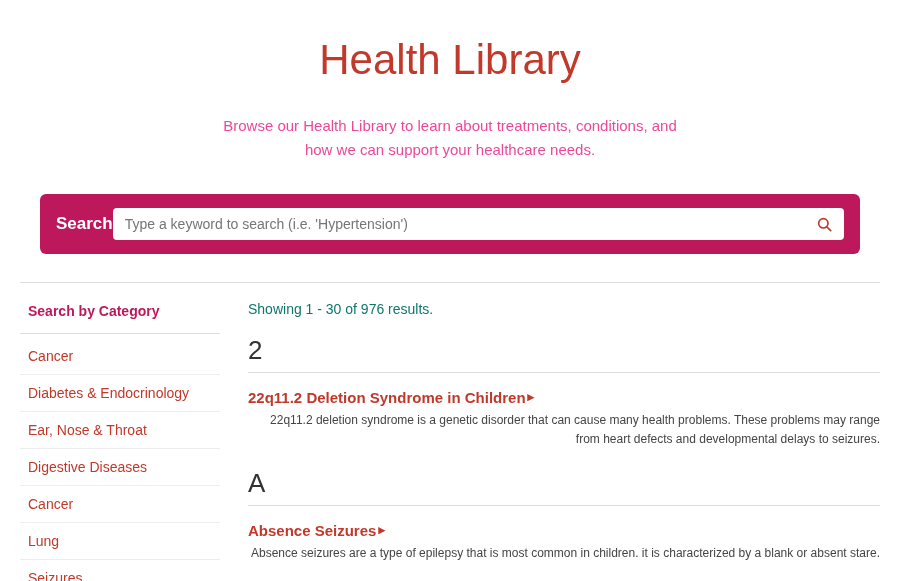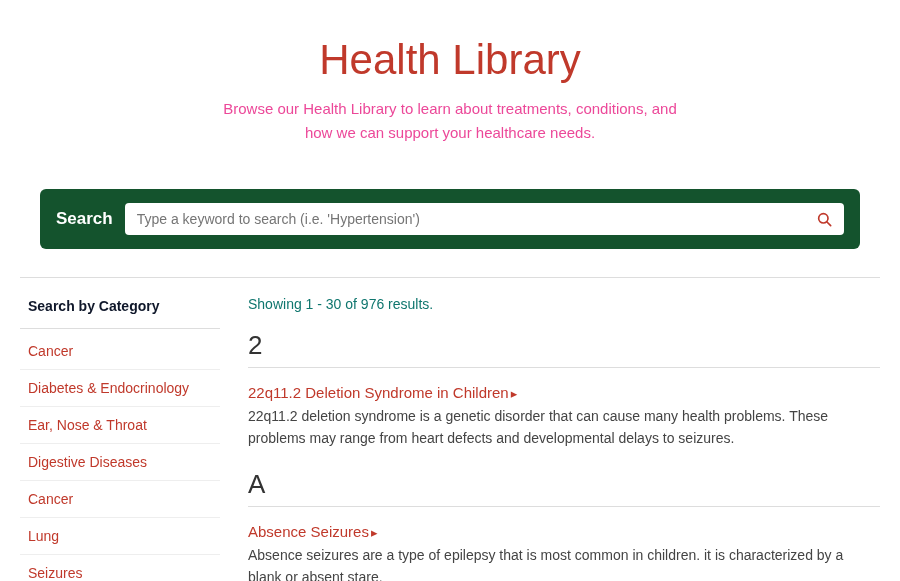"Health Library" .header-title { margin-bottom: 13px -> 30px }
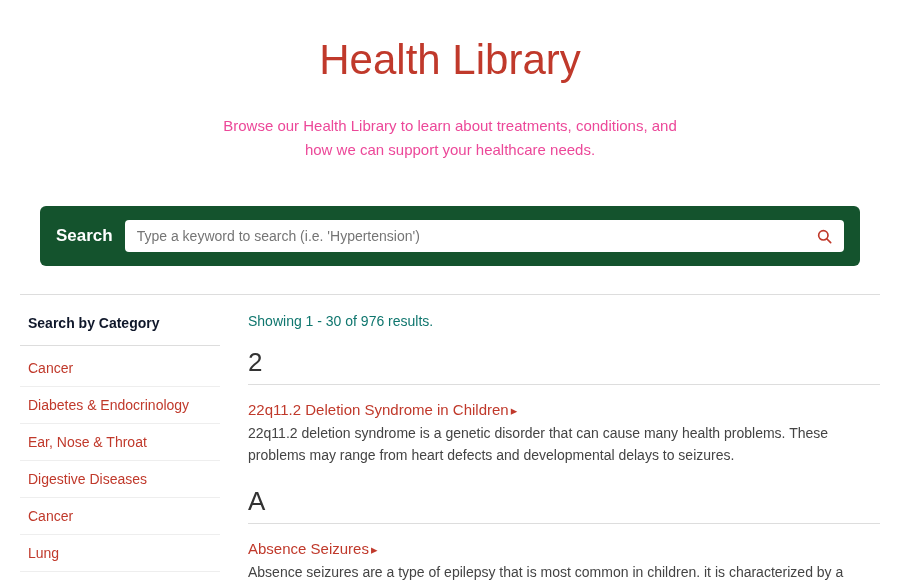"Search" .search-container { background: #14532d -> #be185d; gap: 12px -> 0; margin: 20px 40px 28px -> 8px 40px 28px }
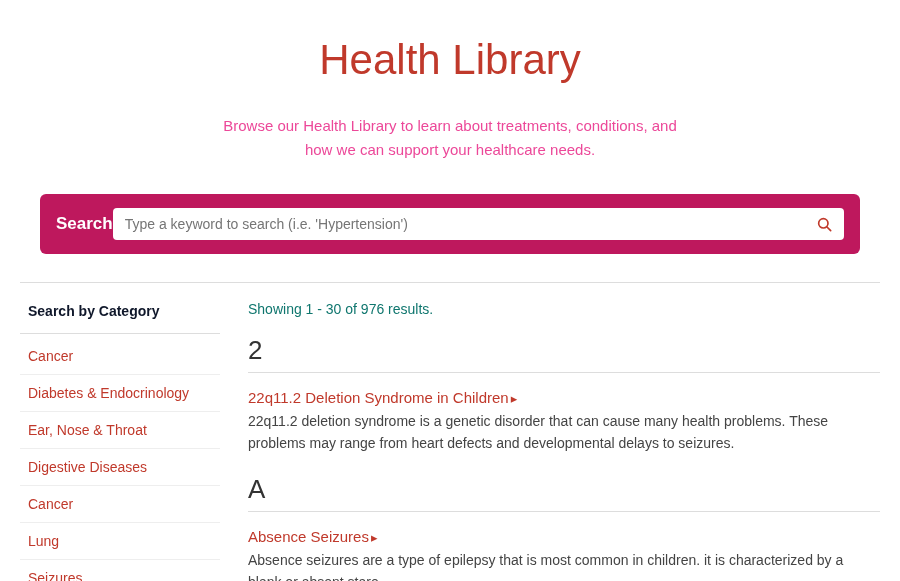"Search by Category" .sidebar-heading { color: #0f172a -> #be185d }
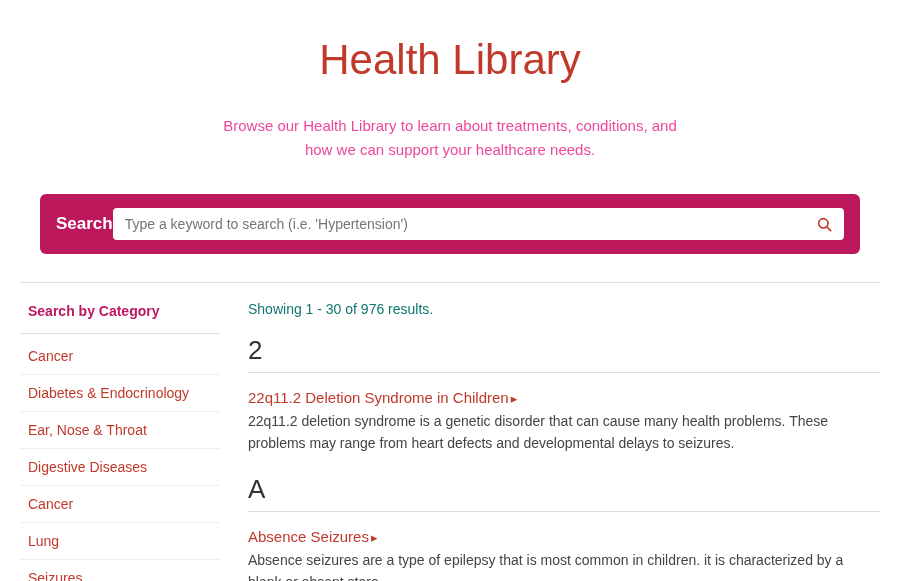"22q11.2 Deletion Syndrome in Children" .result-title { align-items: flex-end -> flex-start; font-weight: 400 -> 700 }
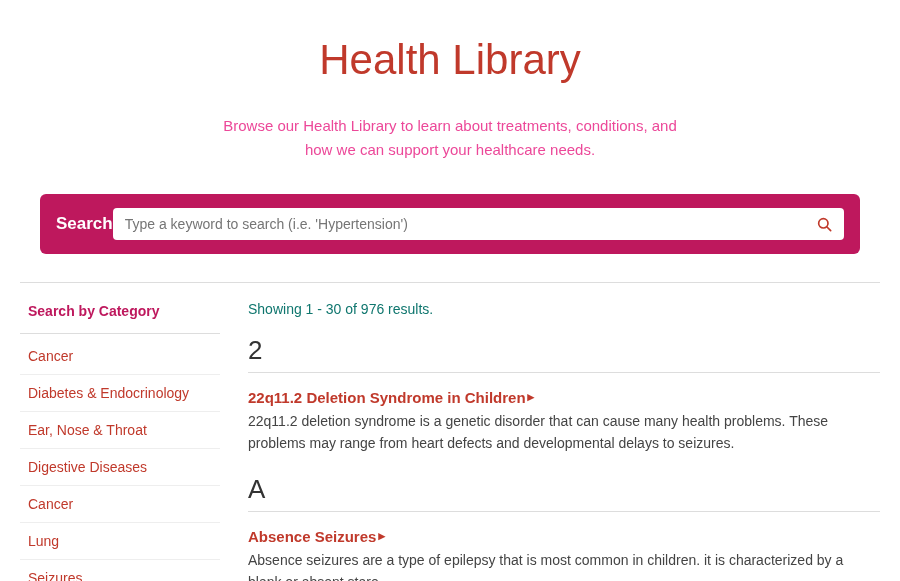"22q11.2 deletion syndrome is a" .result-description { font-size: 14px -> 12px; text-align: none -> right }
